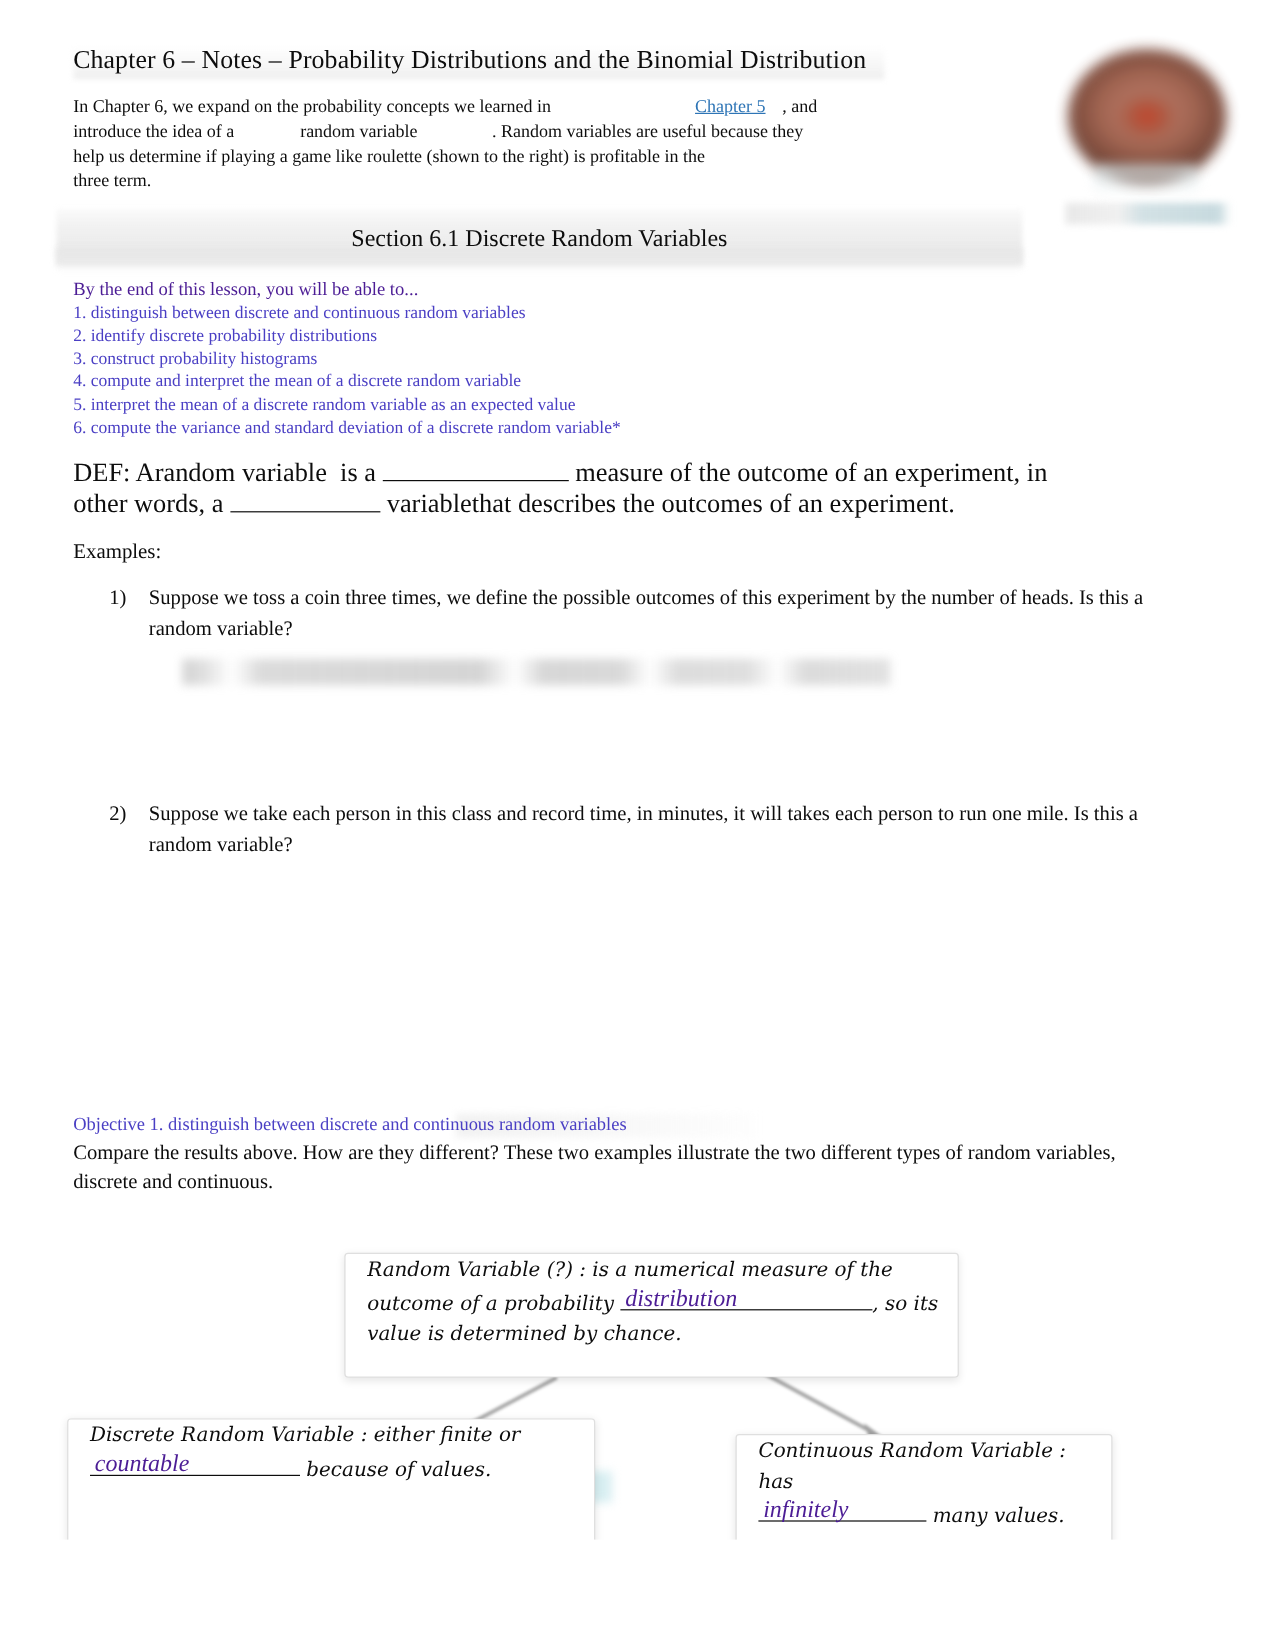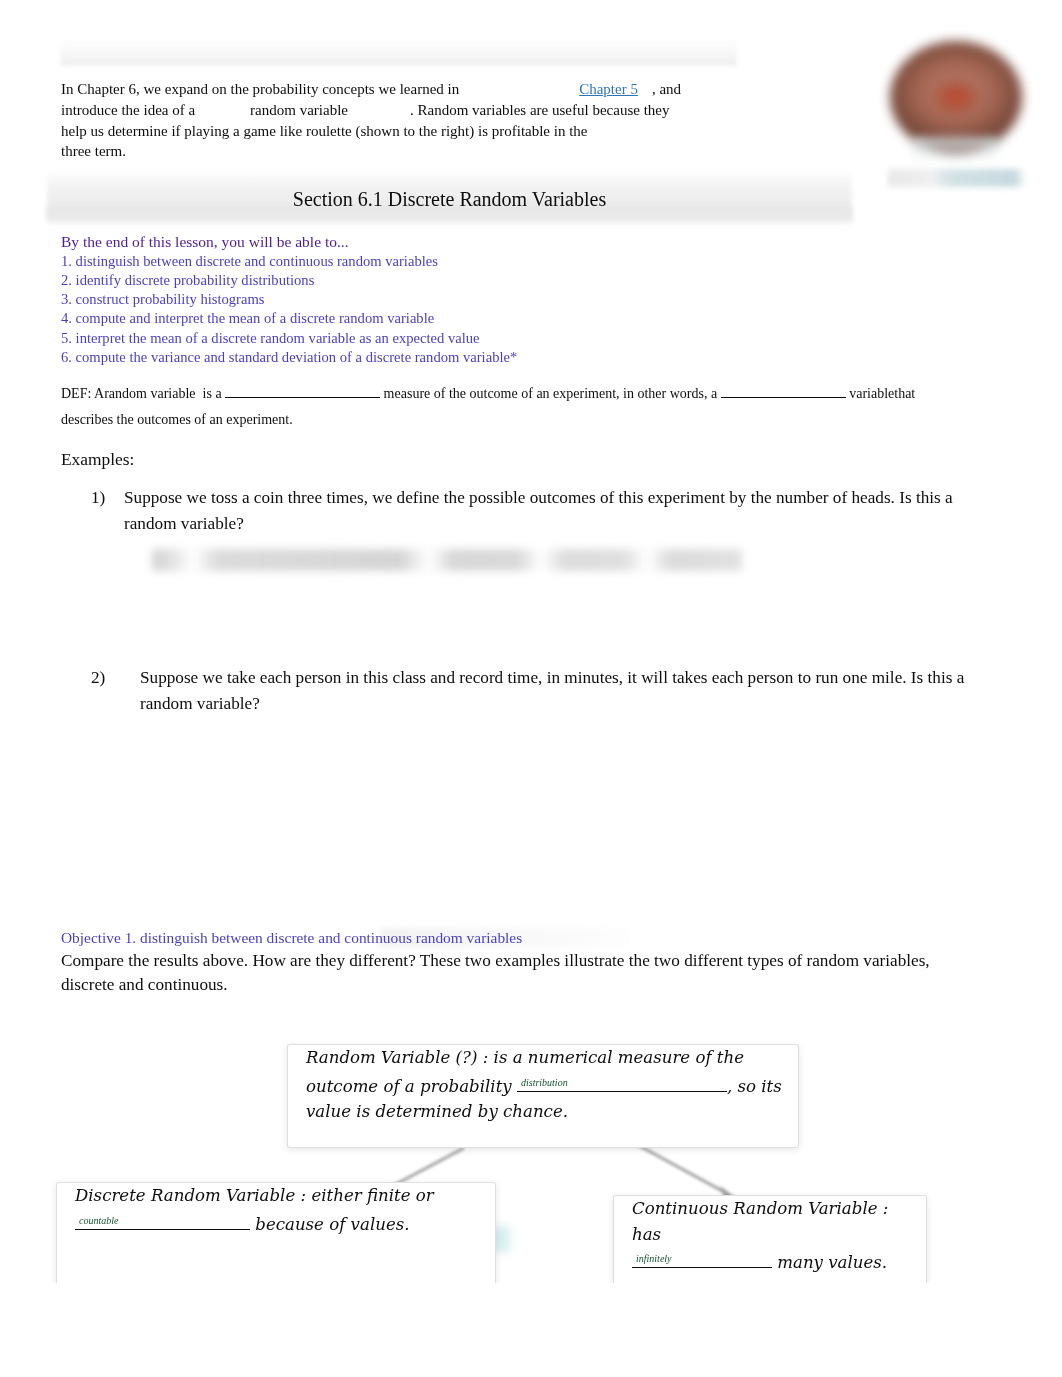"Chapter 6 – Notes –" div.doc-title { html: none -> <div>Chapter 6 – Notes – Probability Distributions and the Binomial Distribution</div> }
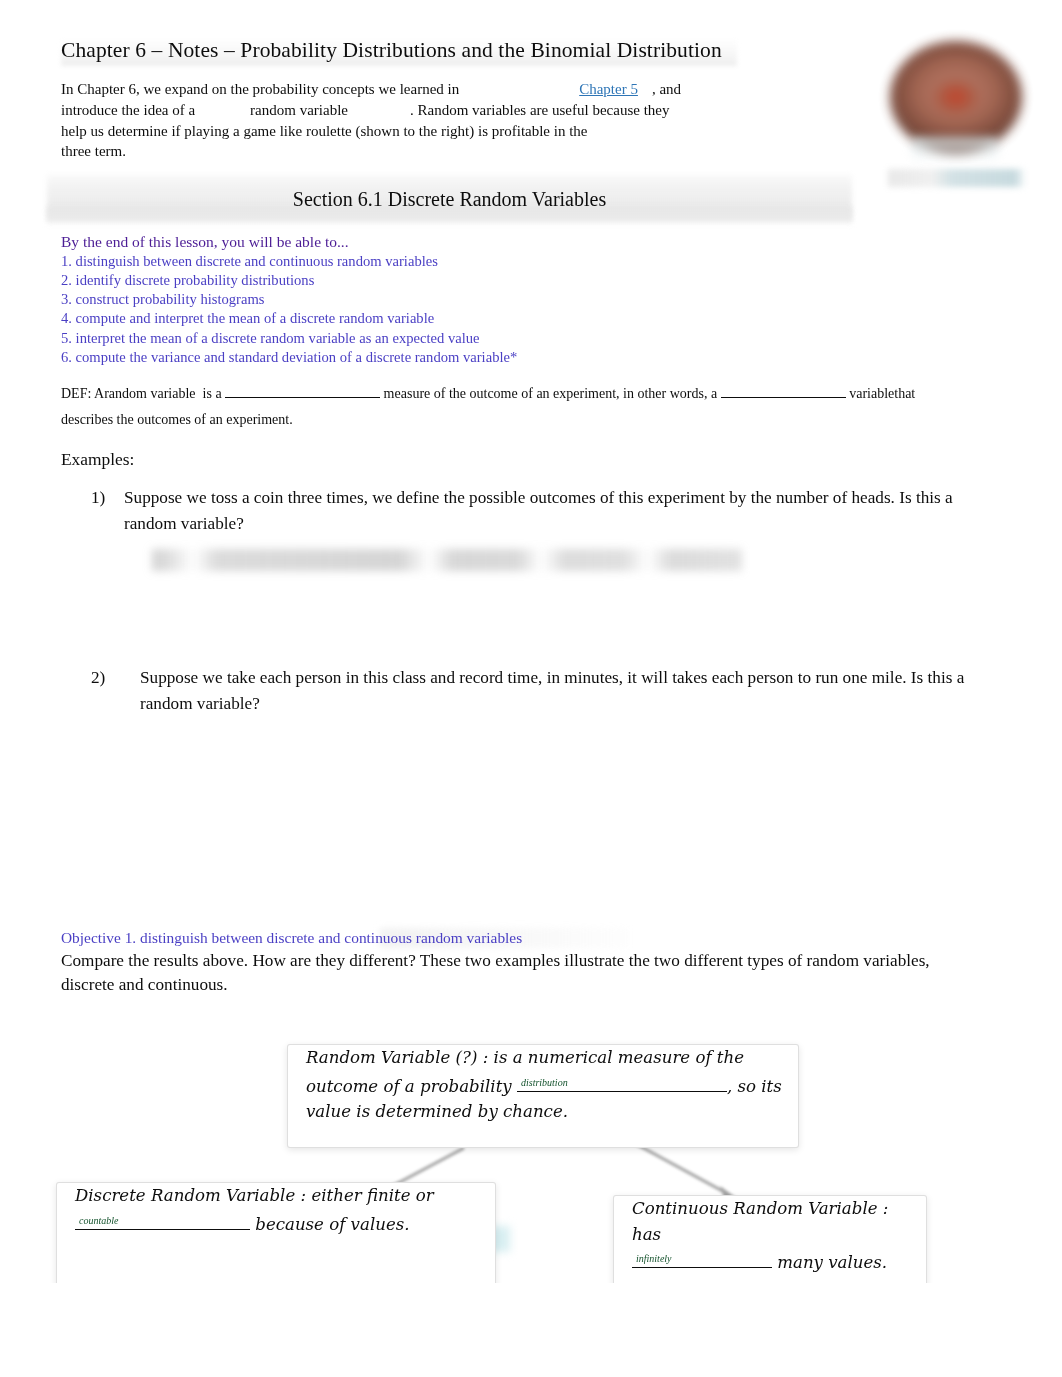"DEF: Arandom variable is a" .def-block { font-size: 14px -> 22px }
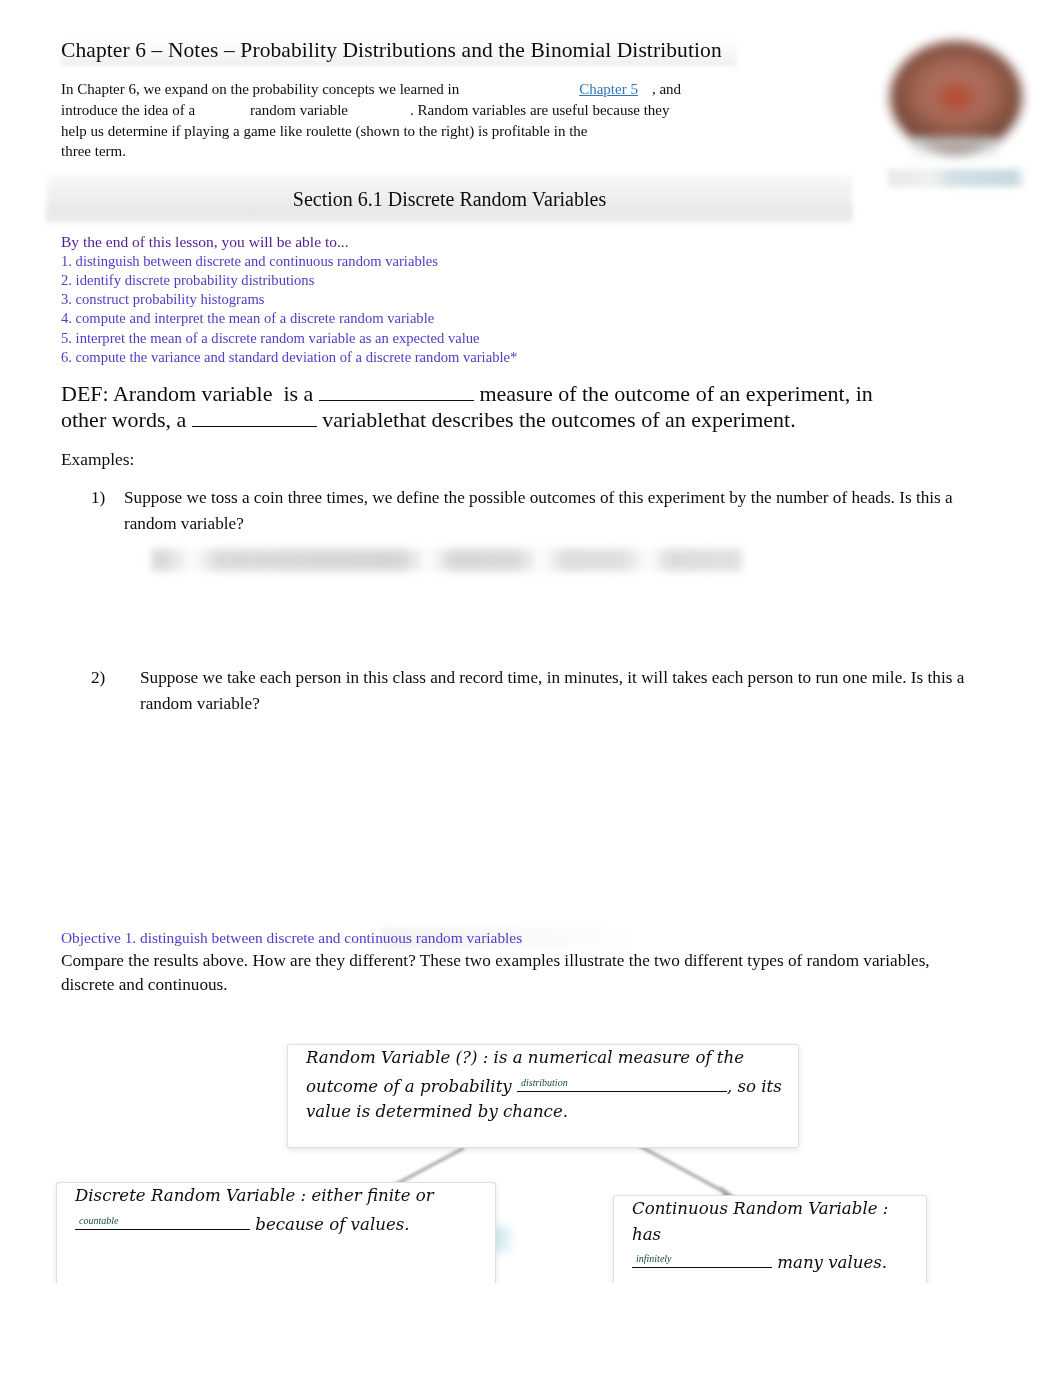"Suppose we take each person" .ex2-text { margin-left: 16px -> none }
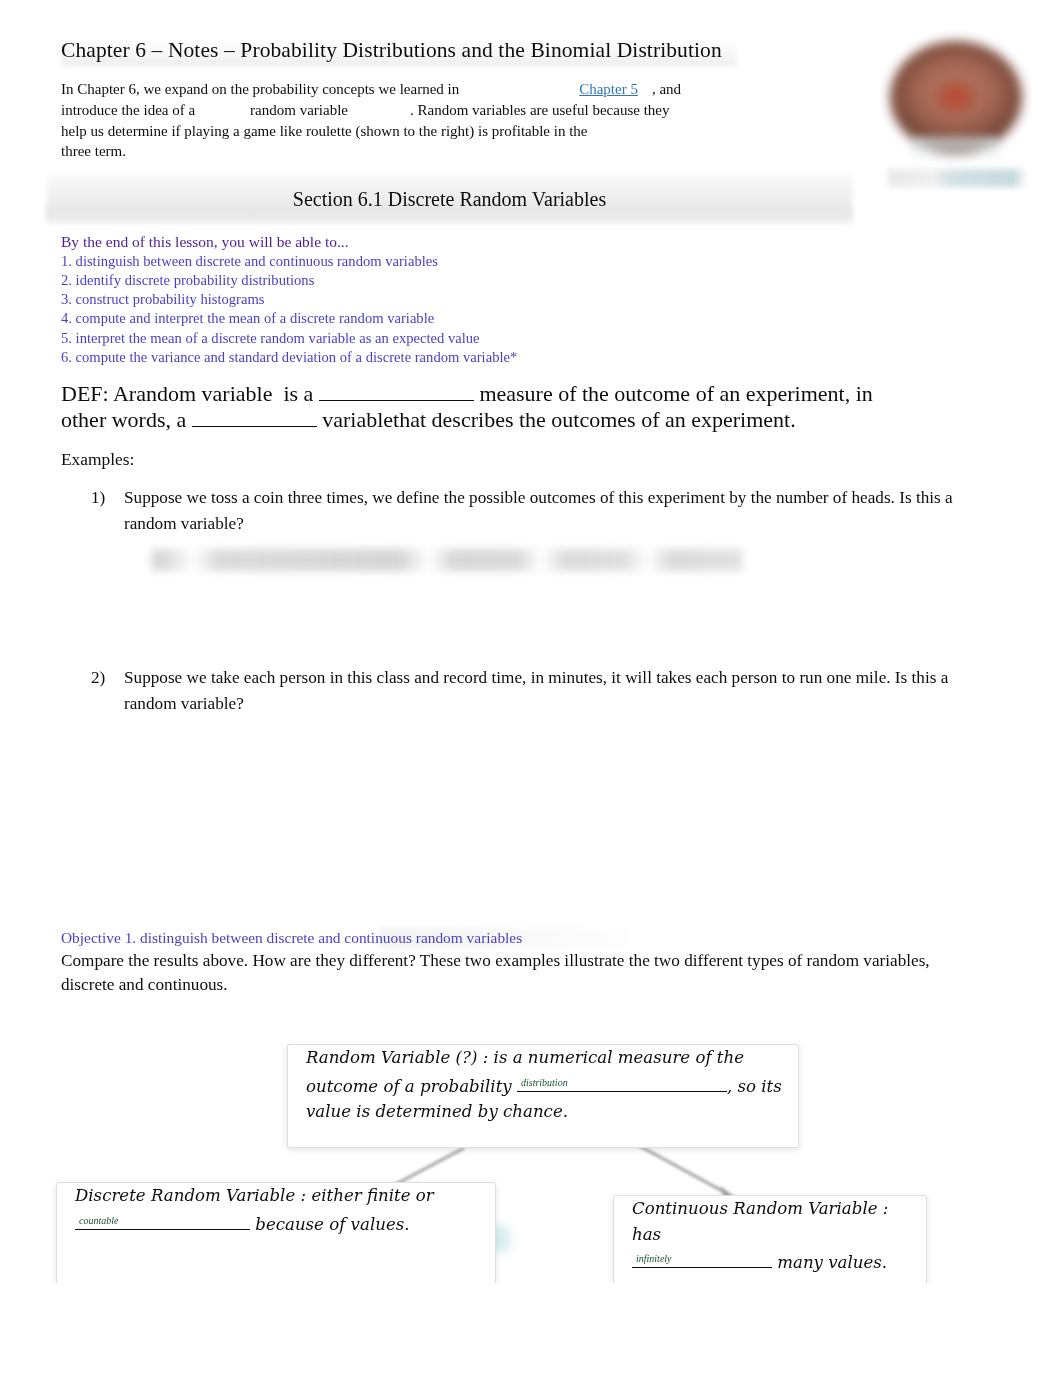"distribution" .fill-wrap .fill-text { color: #14532d -> #4c1d95; font-size: 10px -> 20px }
